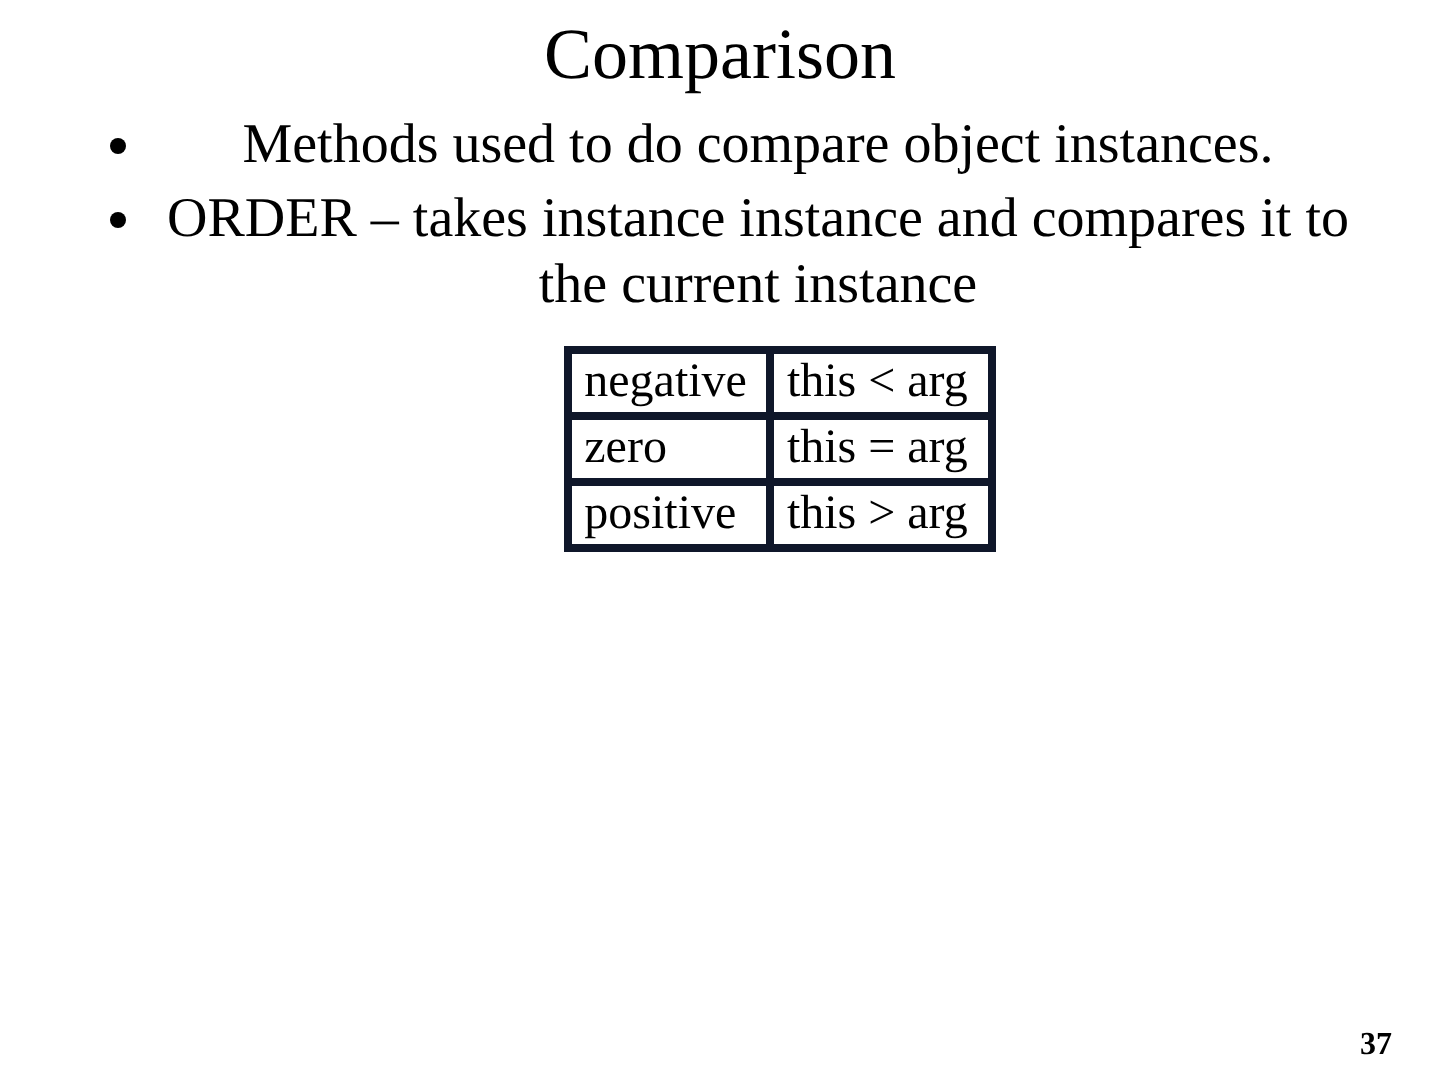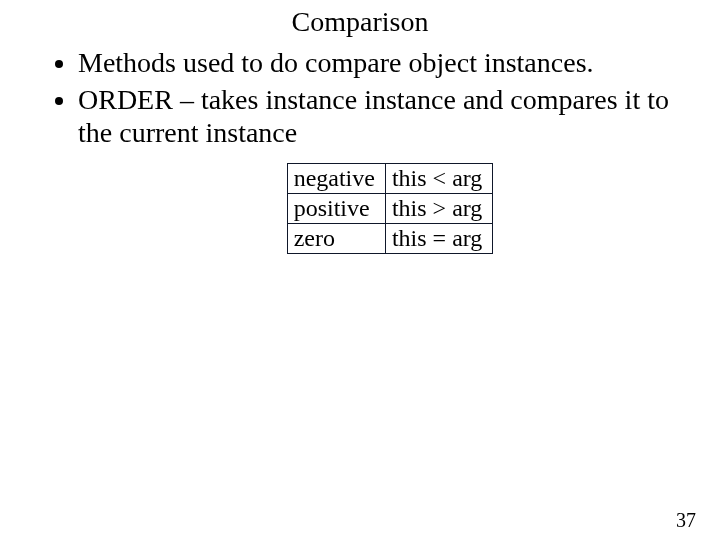"Comparison" .title { font-size: 28px -> 36px }
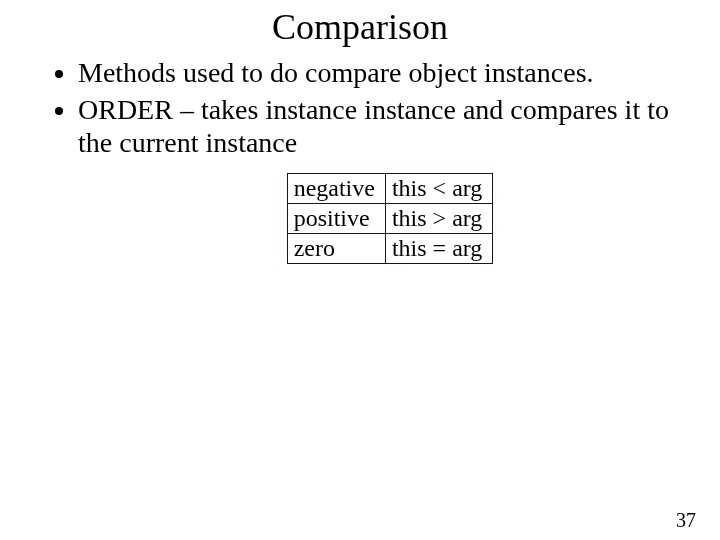"Methods used to do compare" ul.bullets { text-align: none -> center }
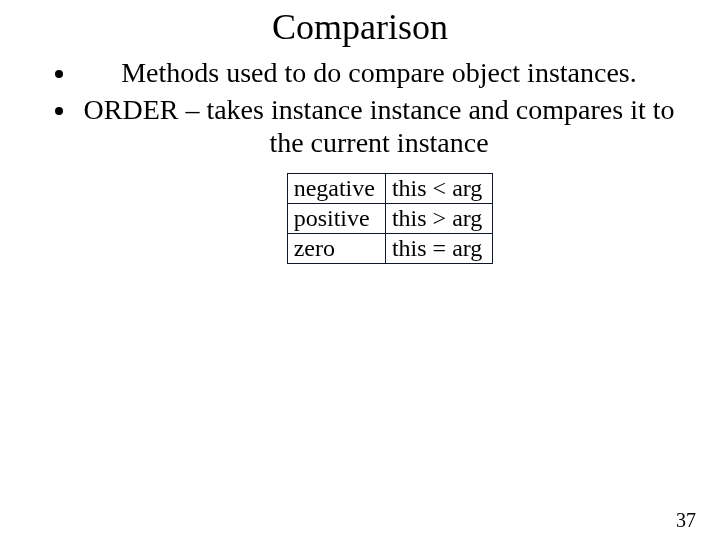"negative" table.cmp td { border: 1px solid #0f172a -> 4px solid #0f172a }
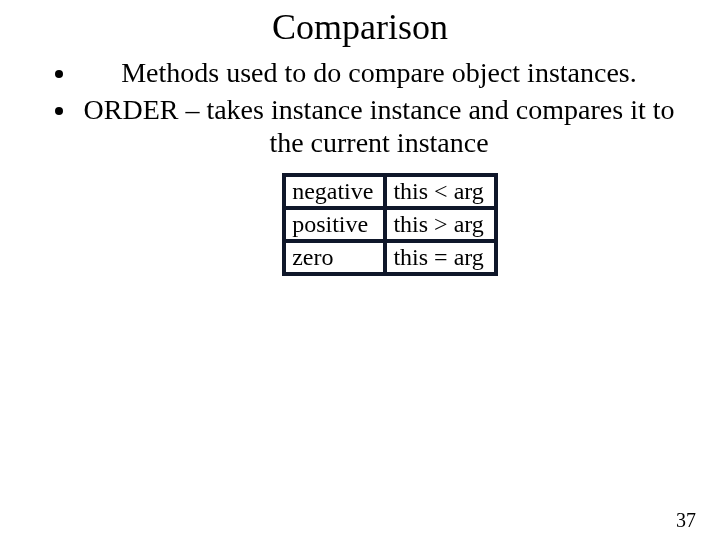"positive" tr { order: before "zero" -> after "zero" }
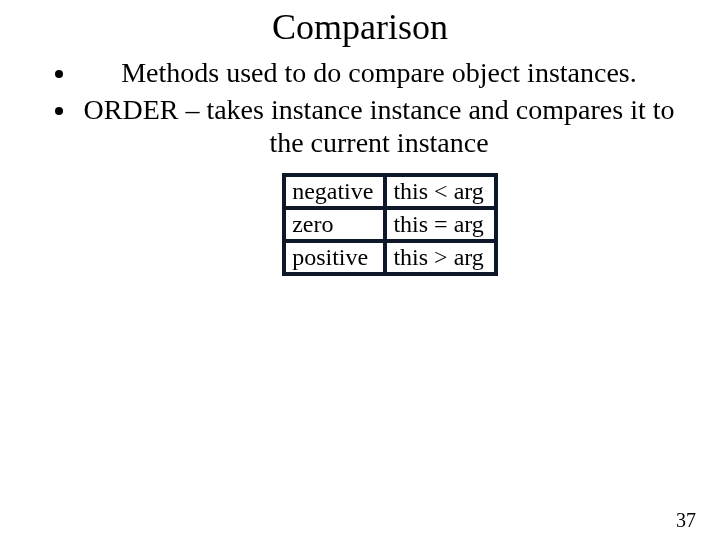"37" .page-num { font-size: 20px -> 16px; font-weight: none -> bold }
